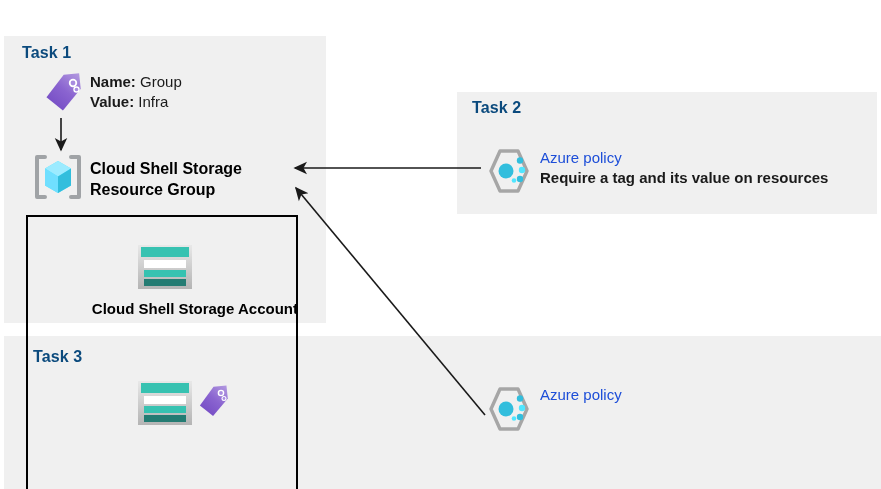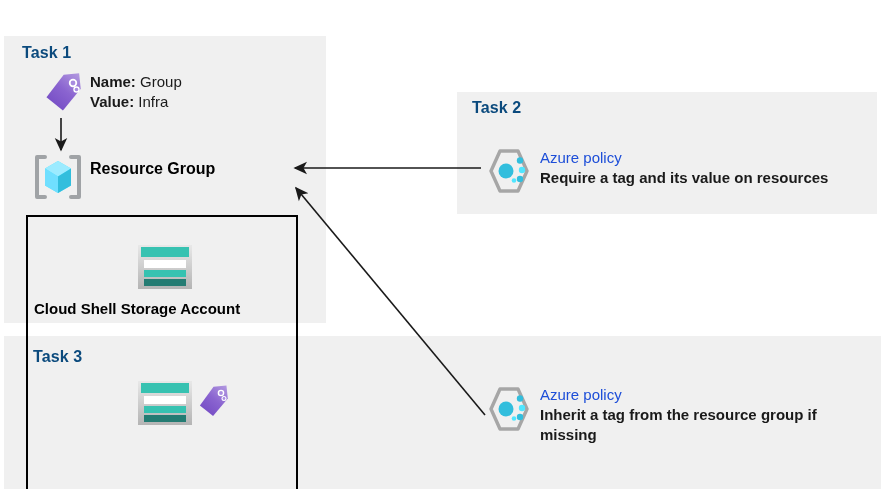"Cloud Shell Storage" div { html: none -> <div>Cloud Shell Storage</div> }
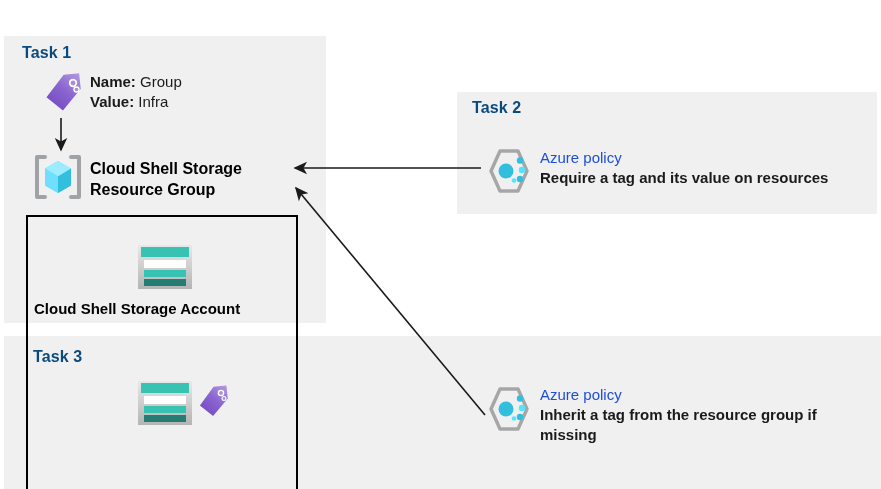"Cloud Shell Storage Account" .acct-label { padding-left: 8px -> none; text-align: left -> right }
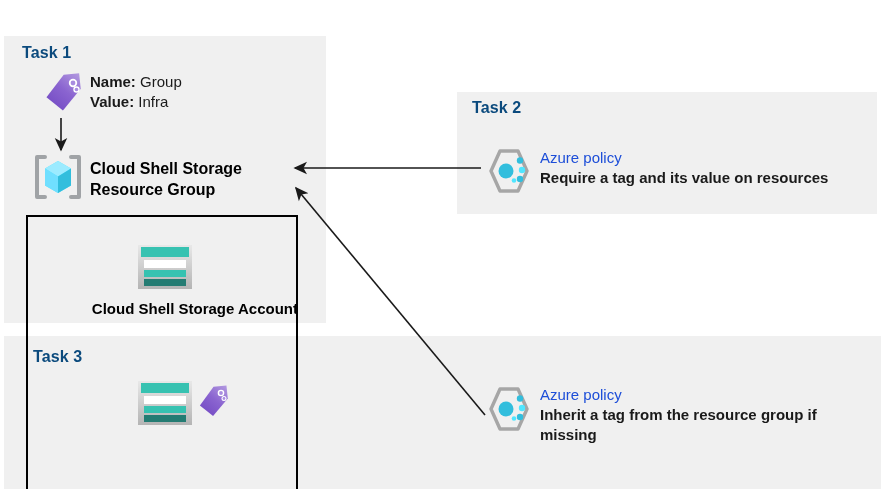"Inherit a tag from the" div.policy-desc { html: <div>Inherit a tag from the resource group if missing</div> -> none }
